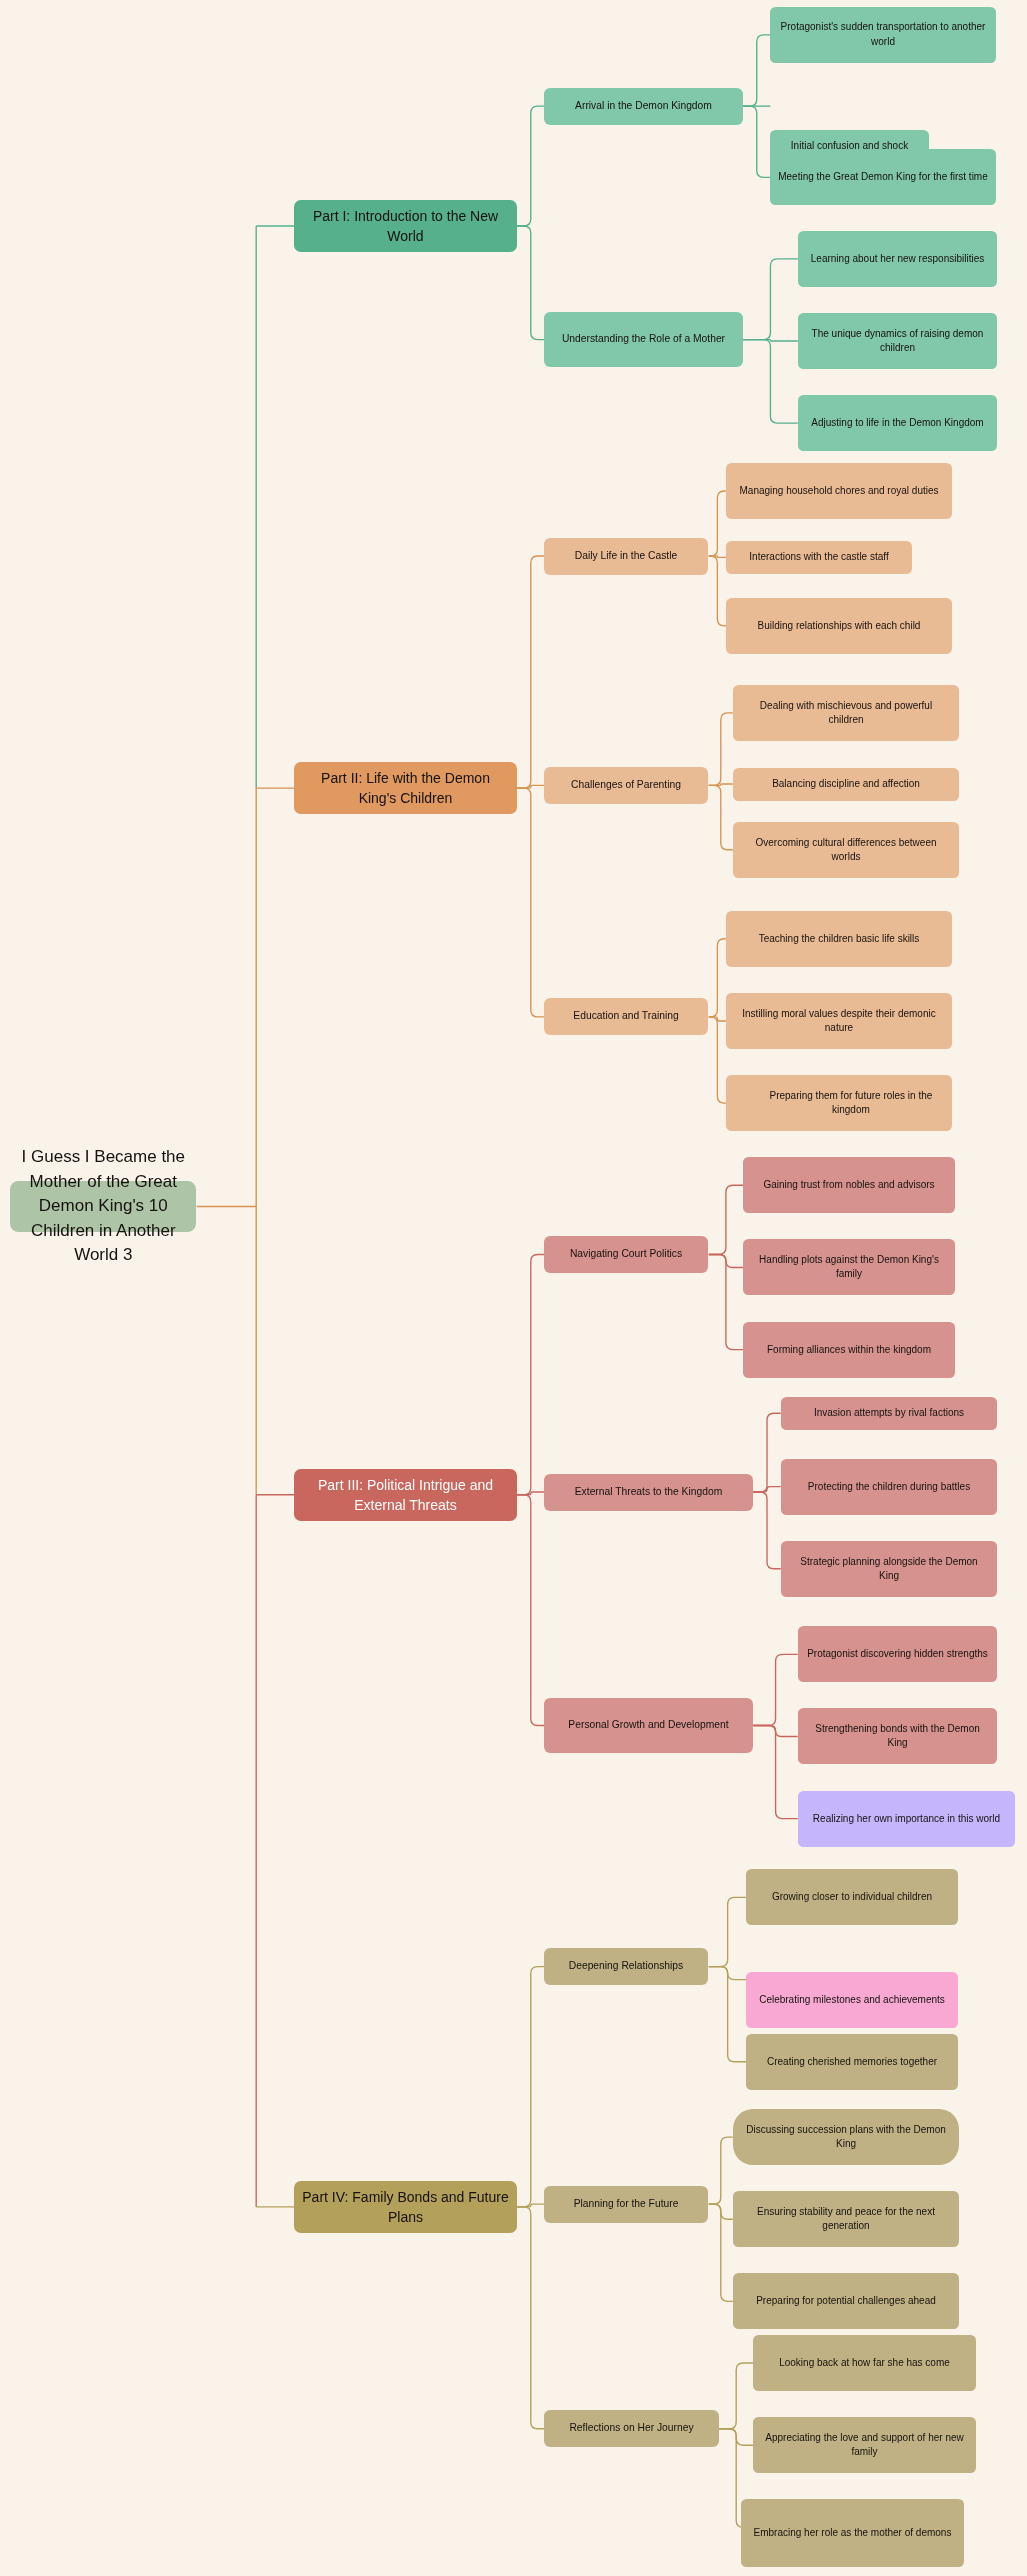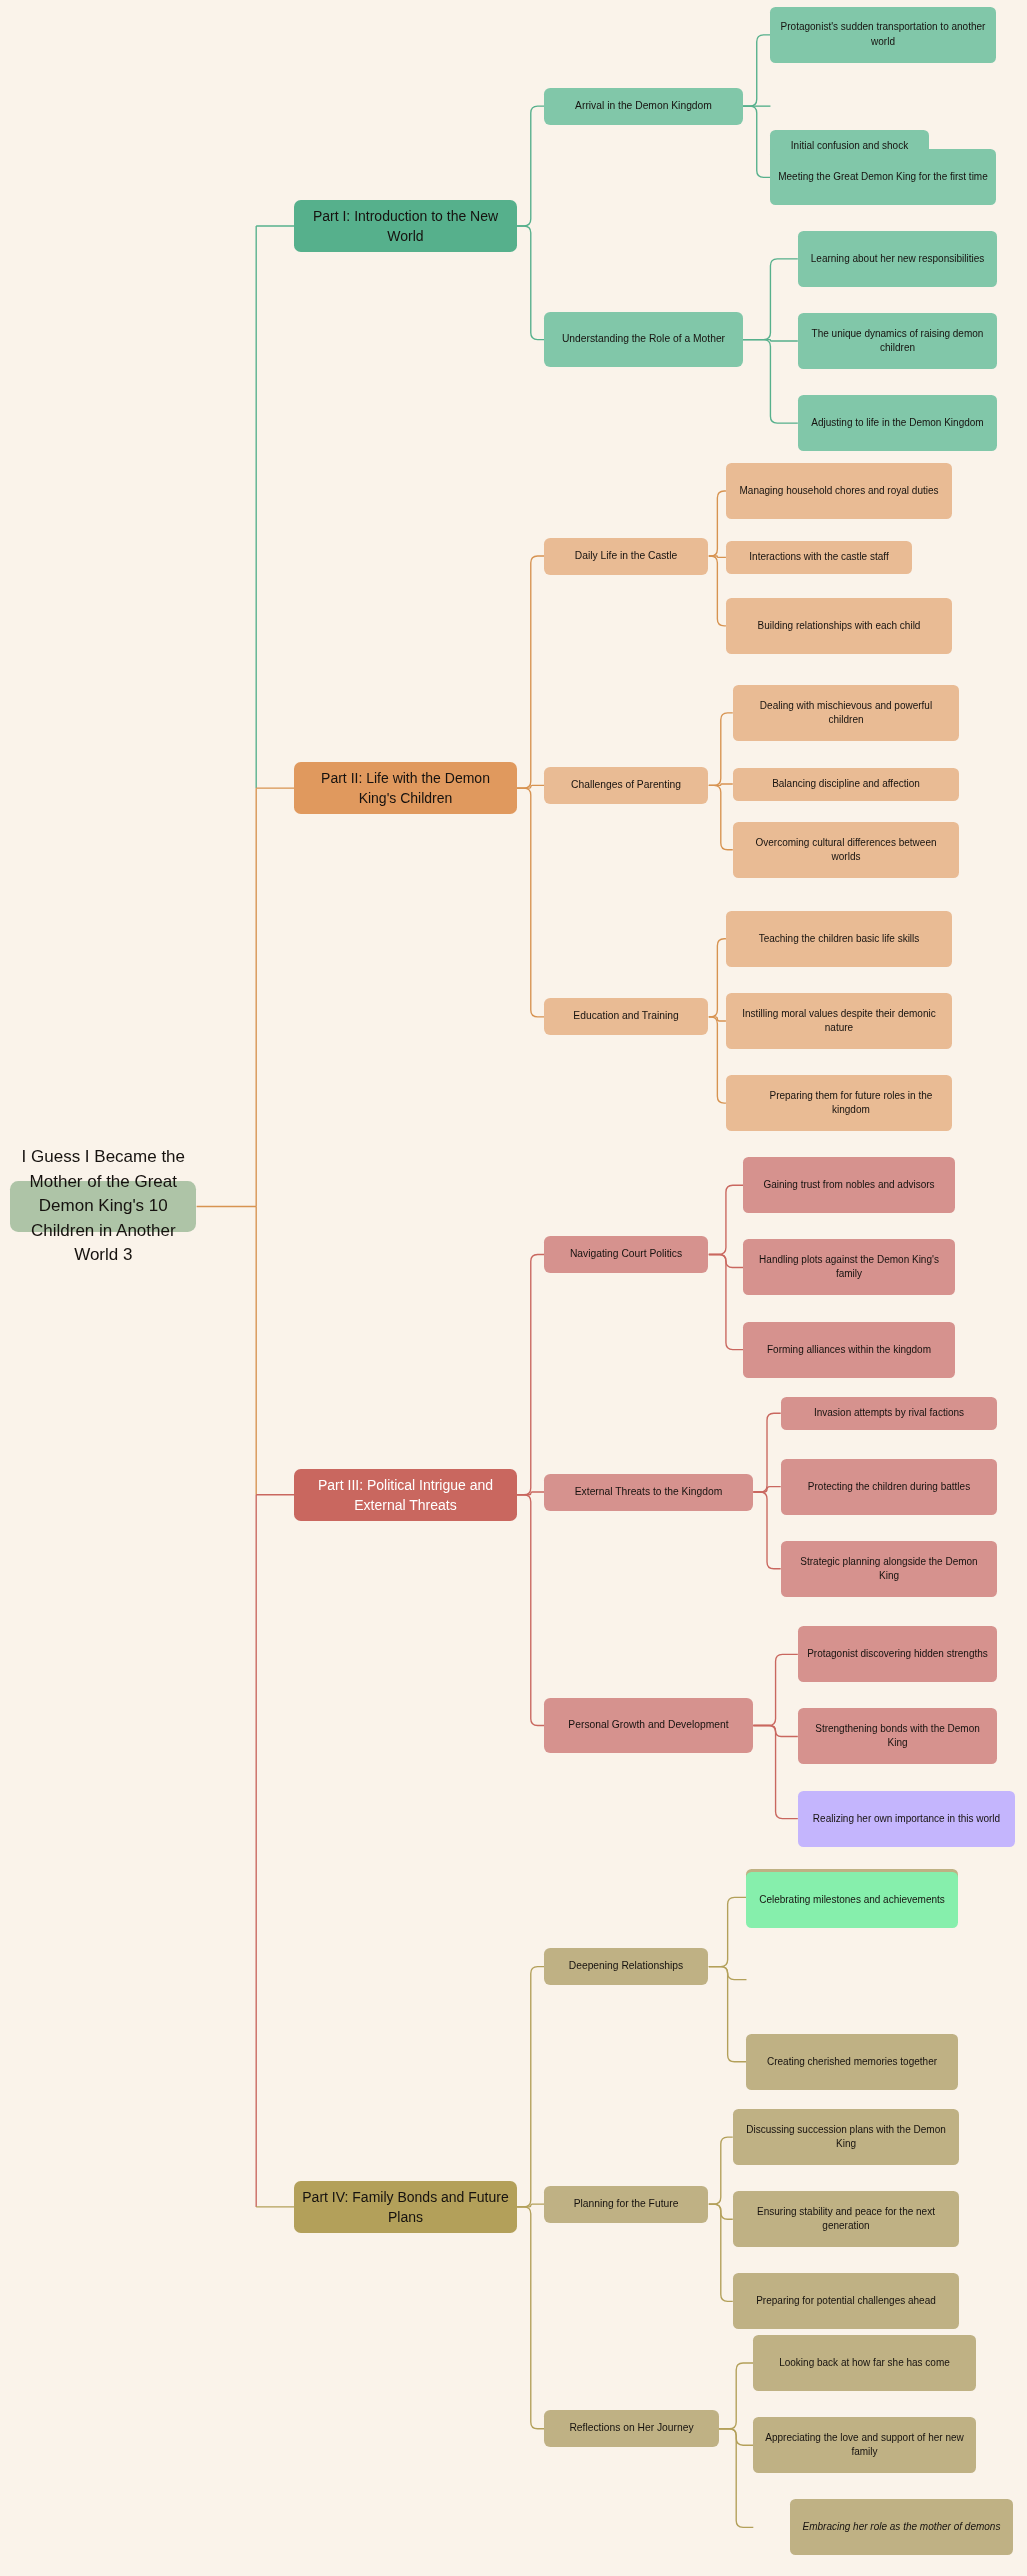"Celebrating milestones and achievements" div.node { background: #86efac -> #f9a8d4; top: 1872px -> 1972px }
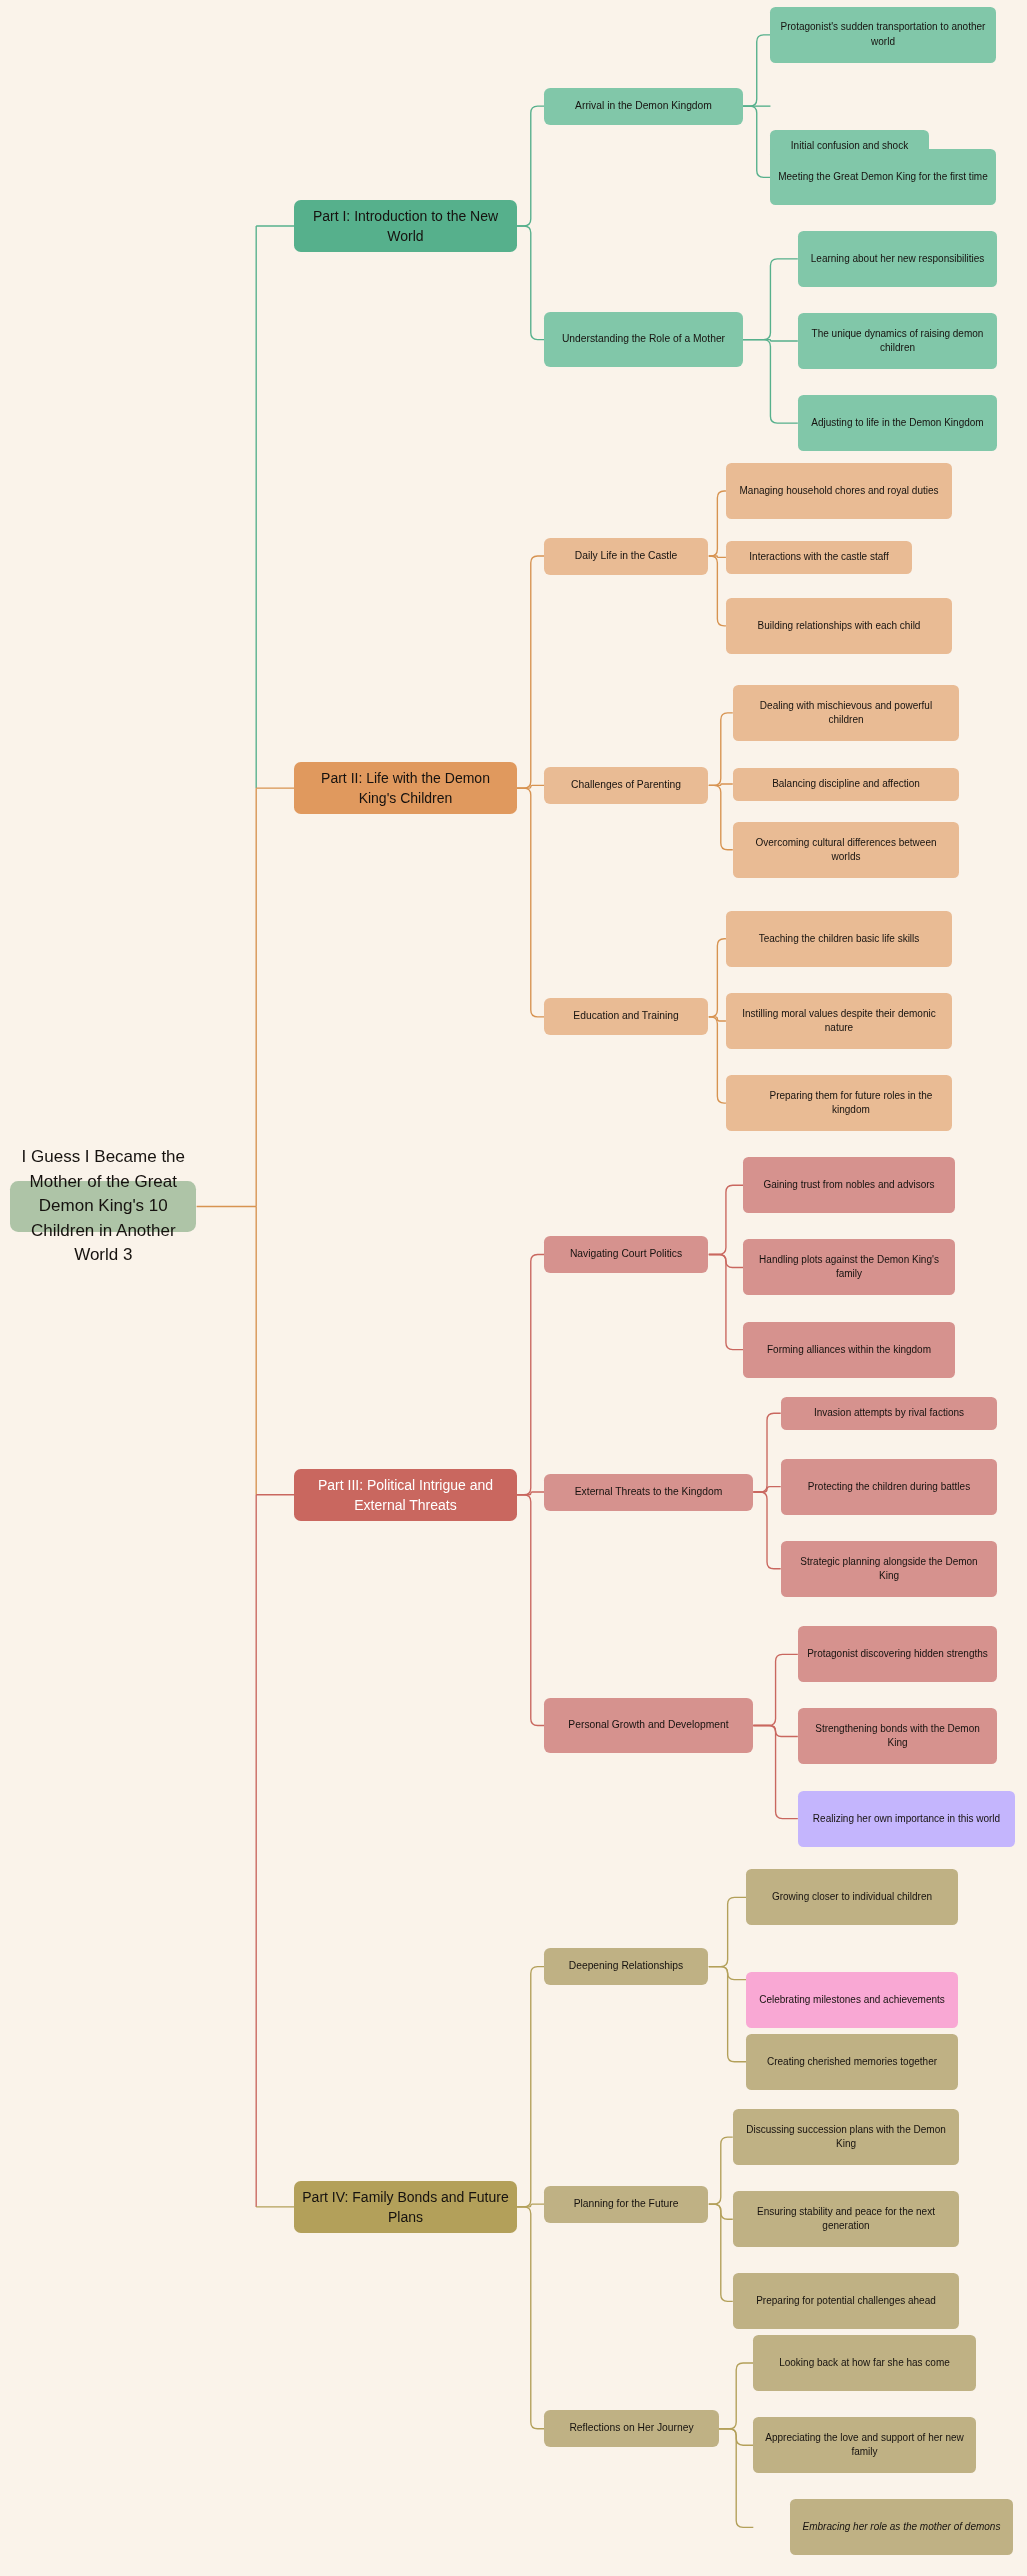"Discussing succession plans with the" div.node { border-radius: none -> 20px }
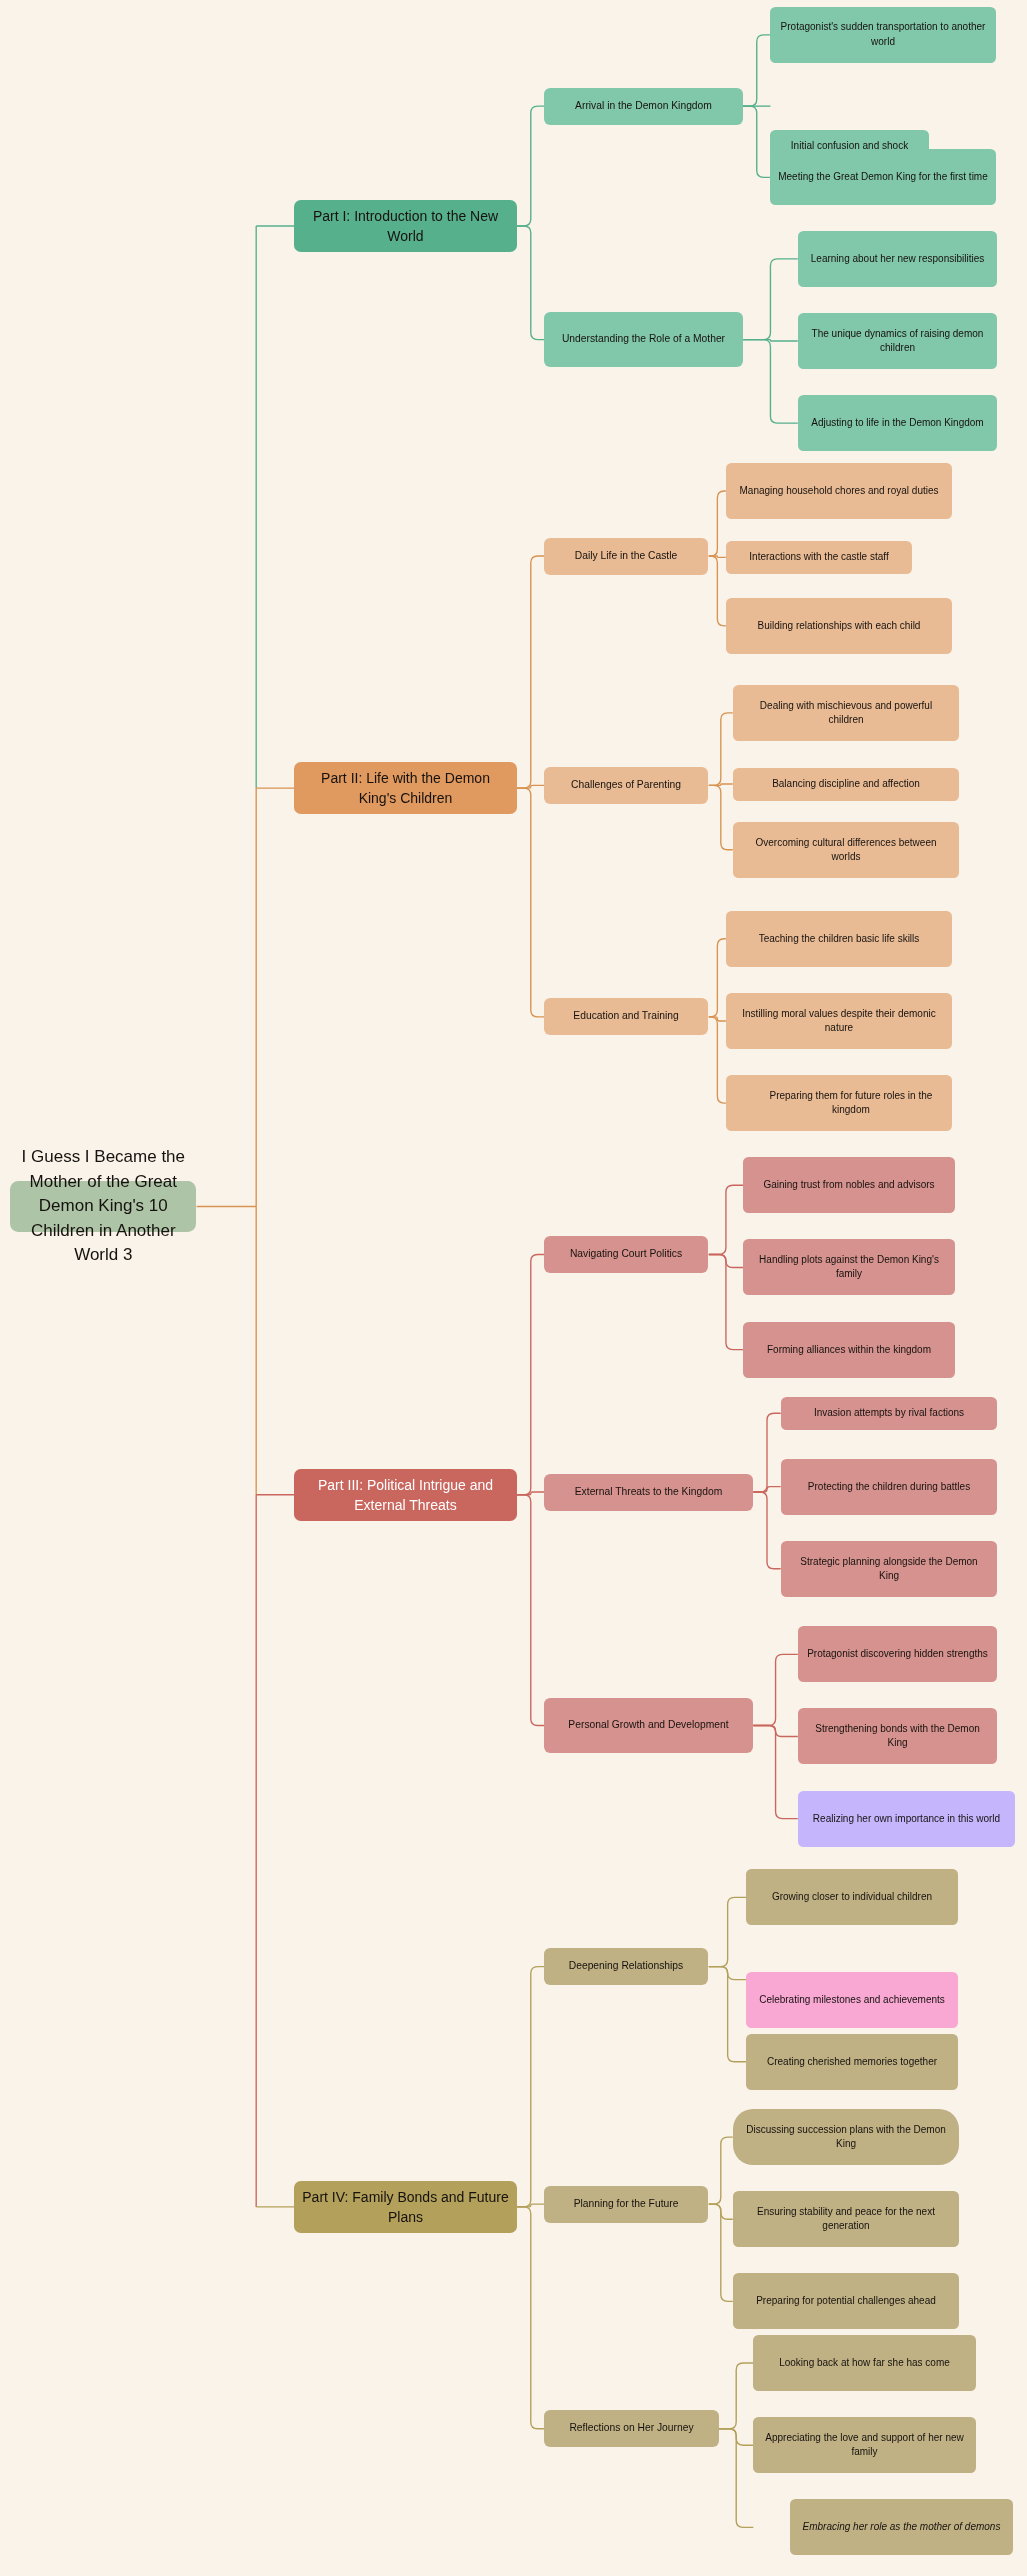"Embracing her role as the" div.node { font-style: italic -> none; height: 56px -> 68px; left: 790px -> 741px }
